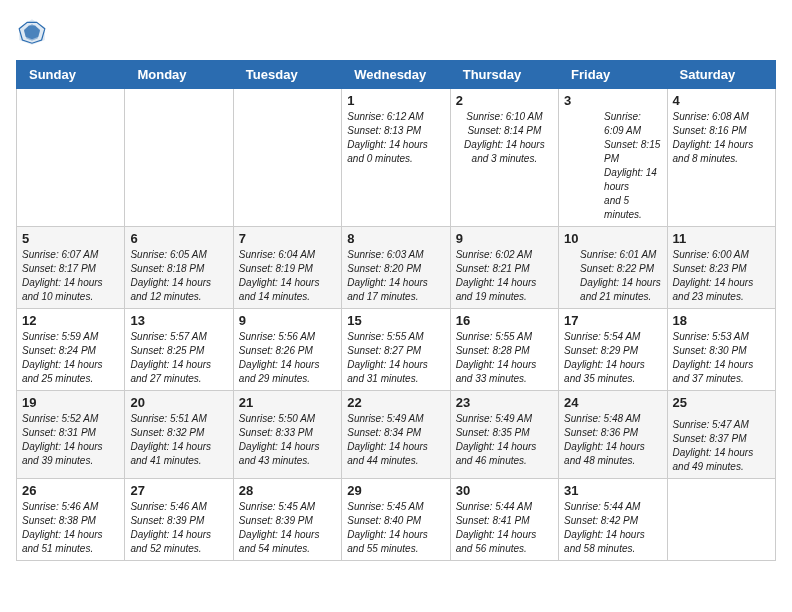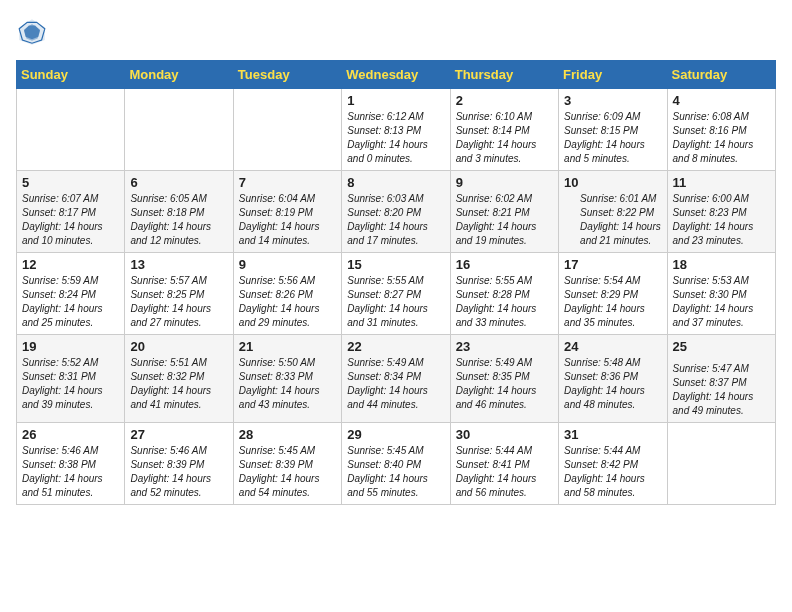"Sunday" .calendar th { color: #fde047 -> #ffffff; padding: 6px 4px -> 6px 12px }
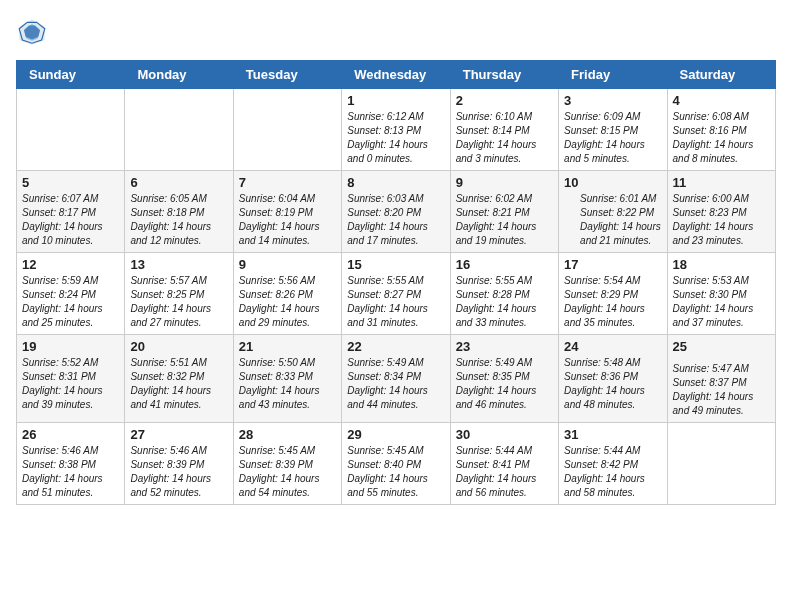"Sunrise: 6:10 AM" div.day-info { text-align: none -> center }
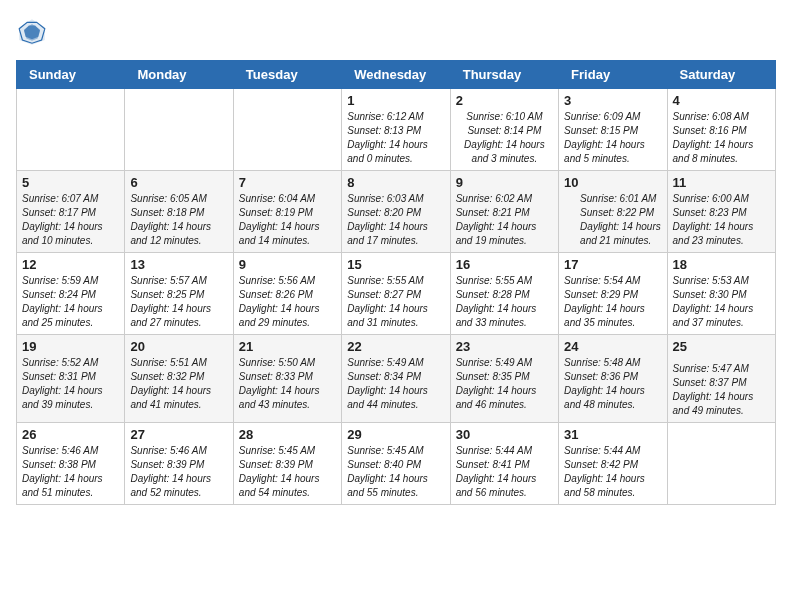"Sunrise: 6:09 AM" div.day-info { margin-left: none -> 40px }
